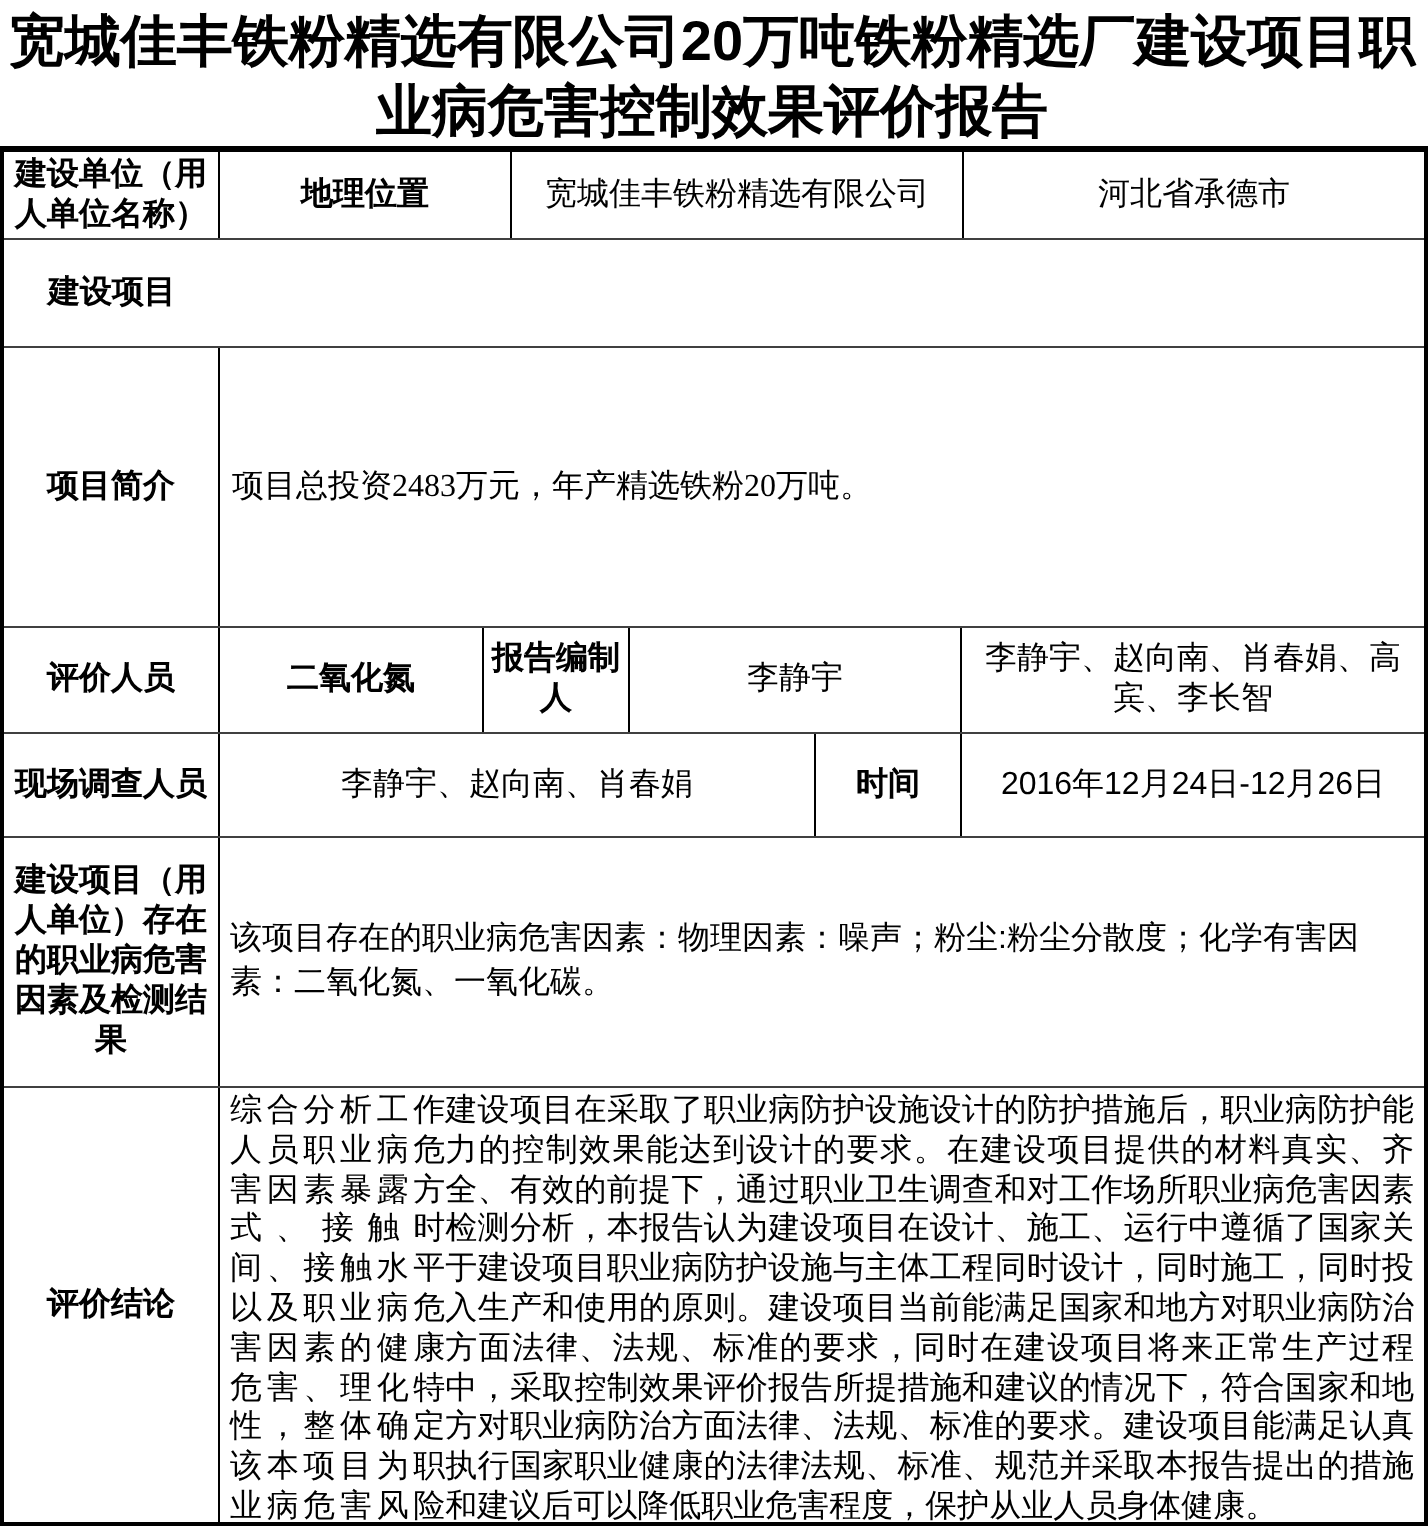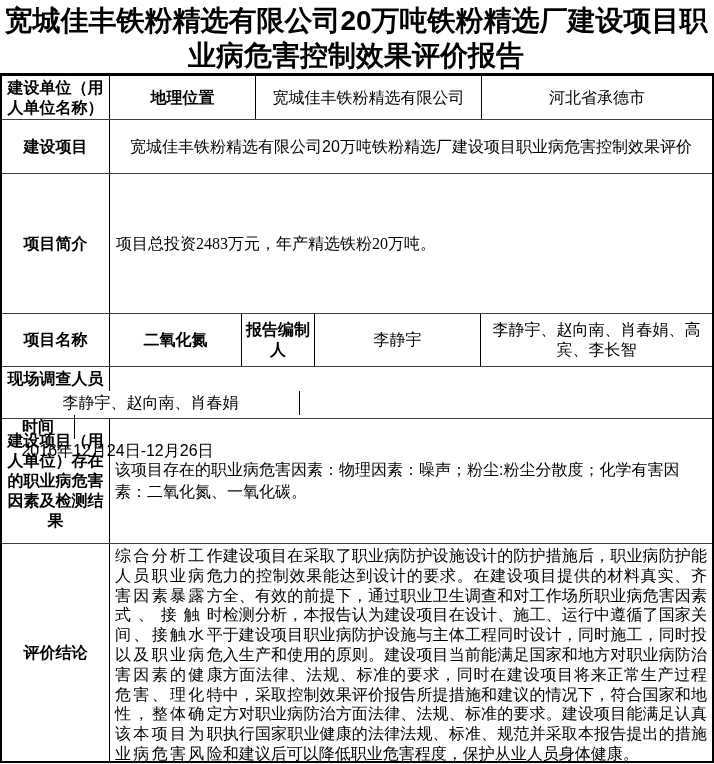"宽城佳丰铁粉精选有限公司20万吨铁粉精选厂建设项目职业病危害控制效果评价" div.td { html: <div>宽城佳丰铁粉精选有限公司20万吨铁粉精选厂建设项目职业病危害控制效果评价</div> -> none }
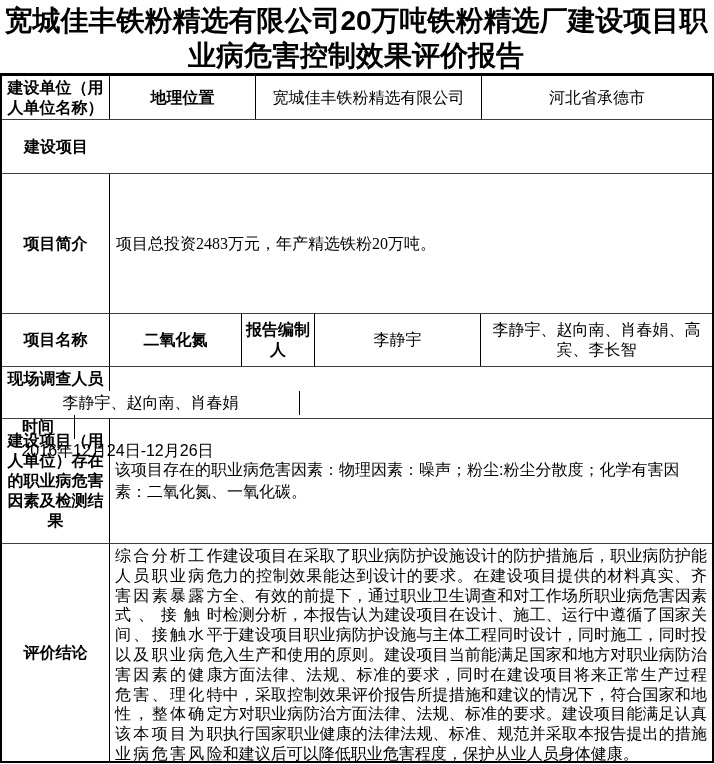"项目名称" div.td { text: 项目名称 -> 评价人员 }
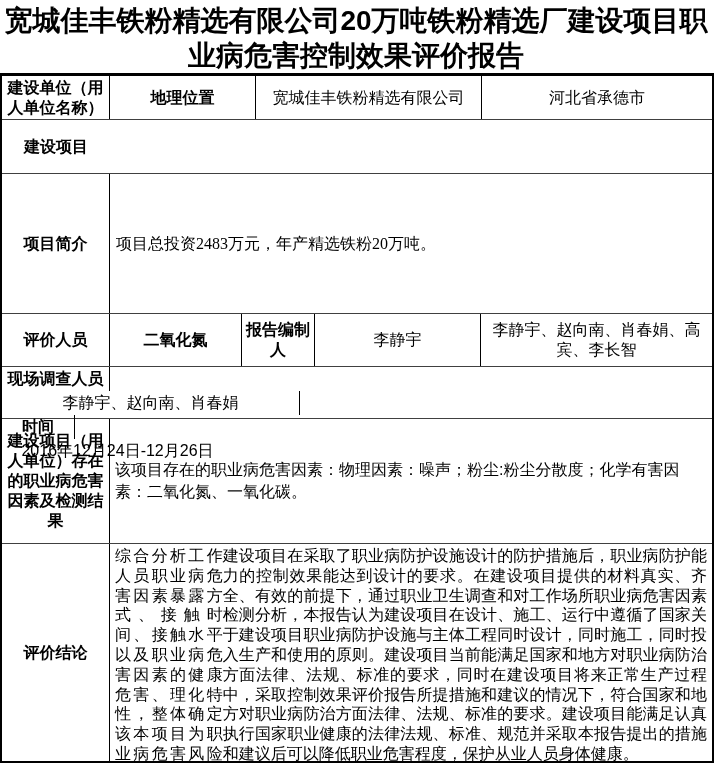"现场调查人员" .r5 { flex-direction: column -> none }
